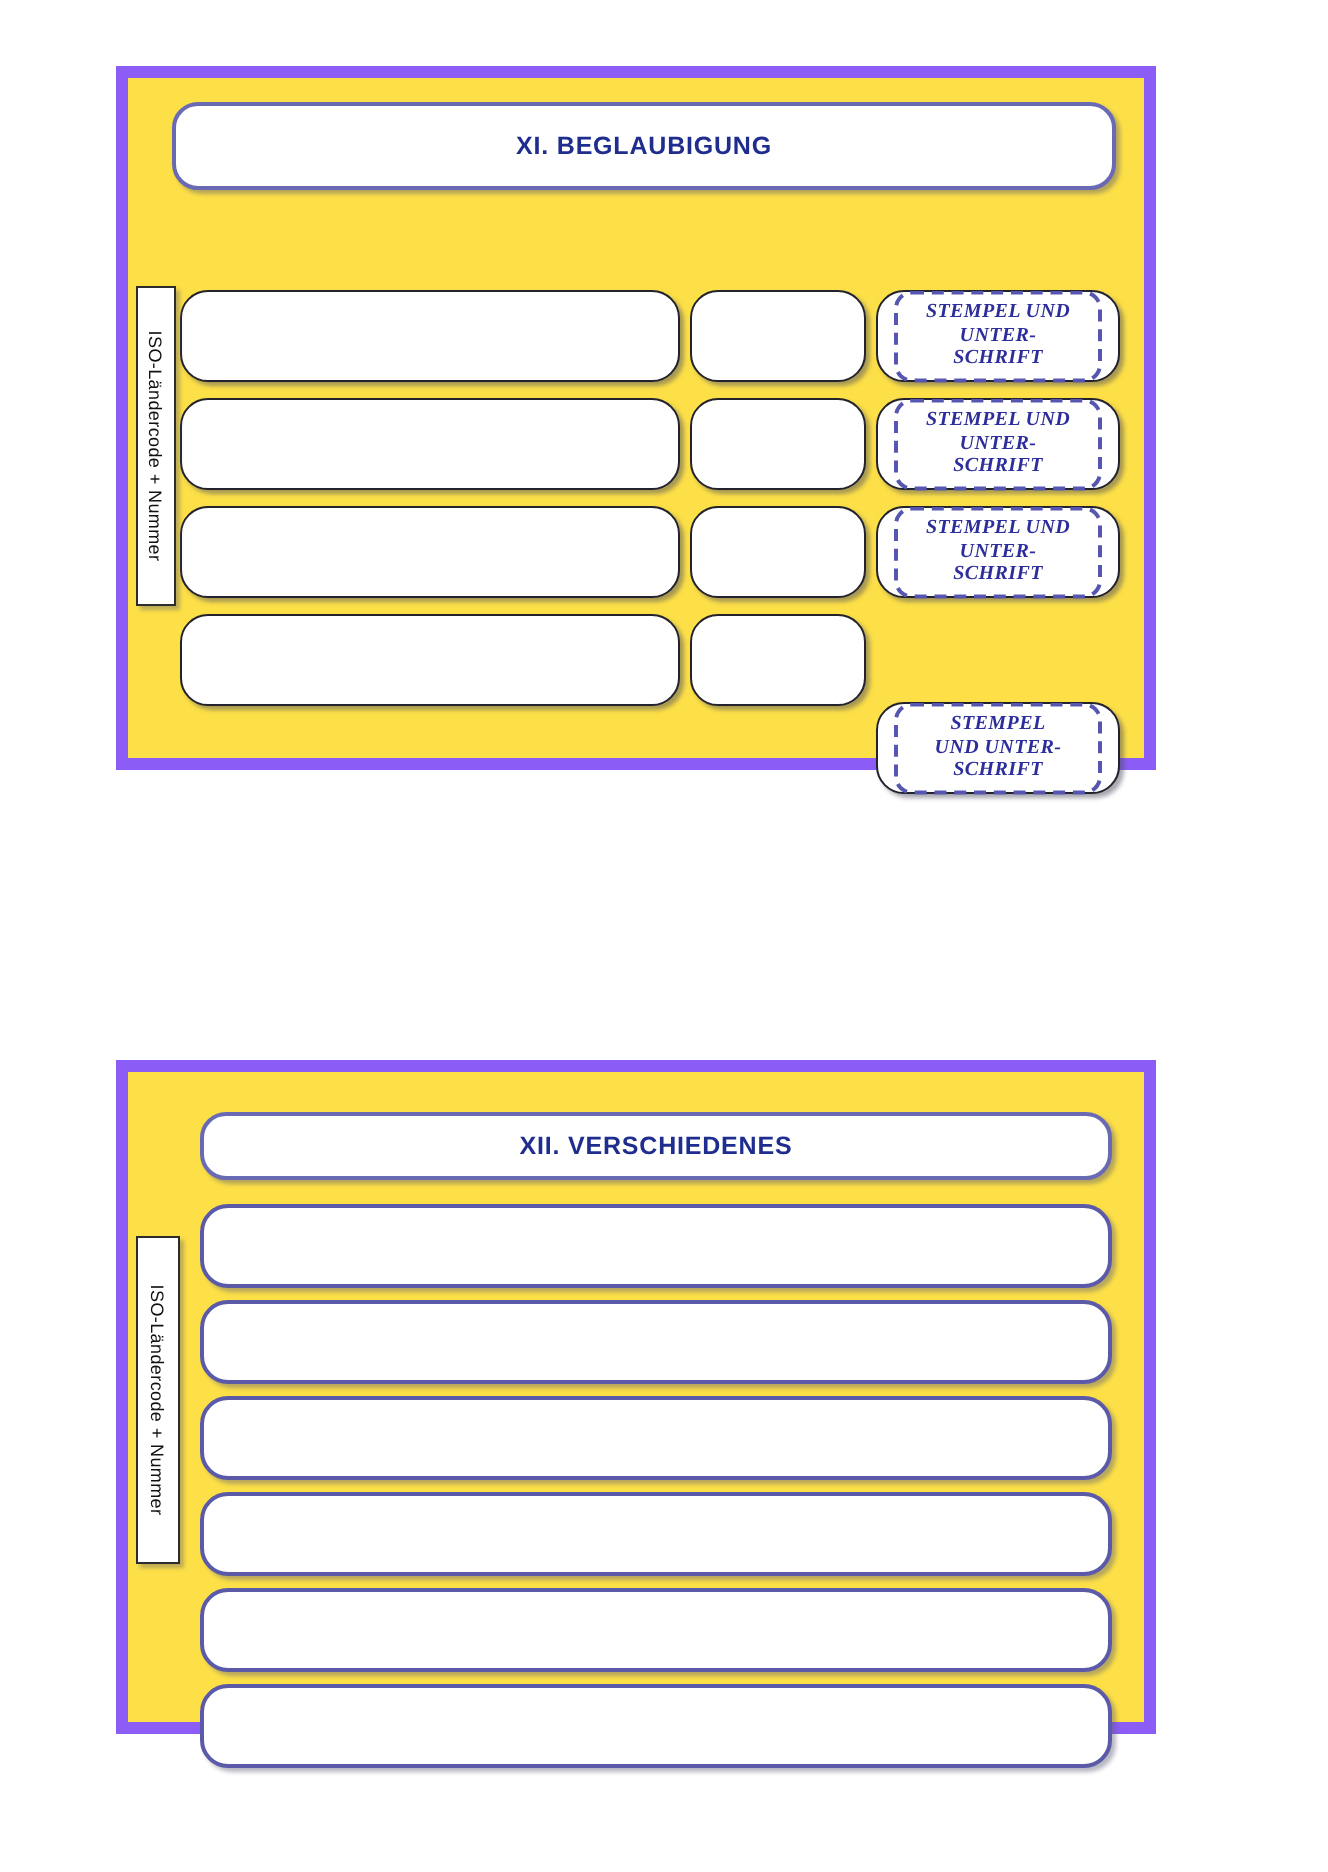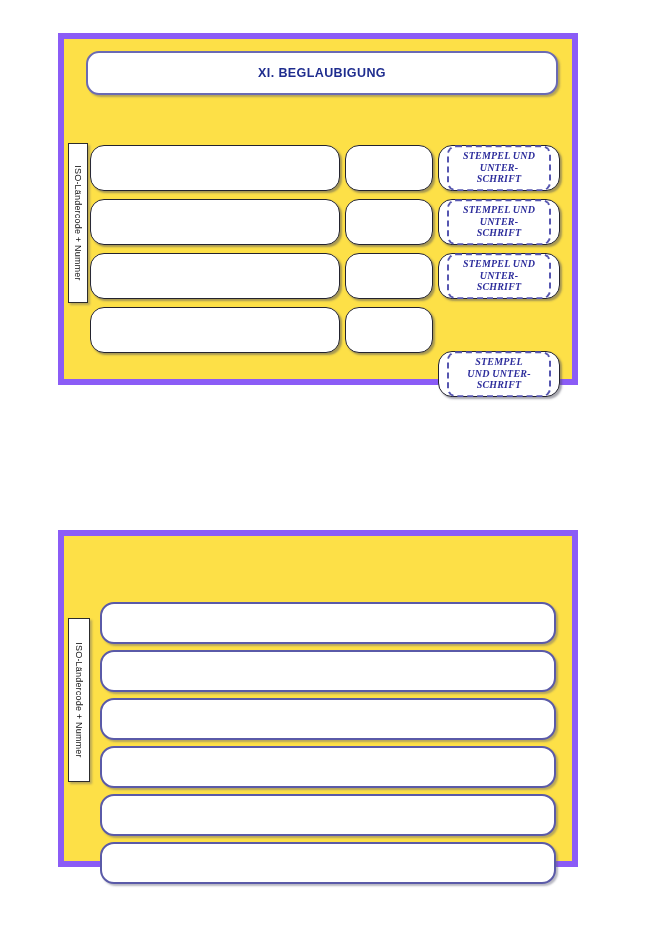"XII. VERSCHIEDENES" div.title-bar { html: none -> <div> <span>XII. VERSCHIEDENES</span> </div> }
